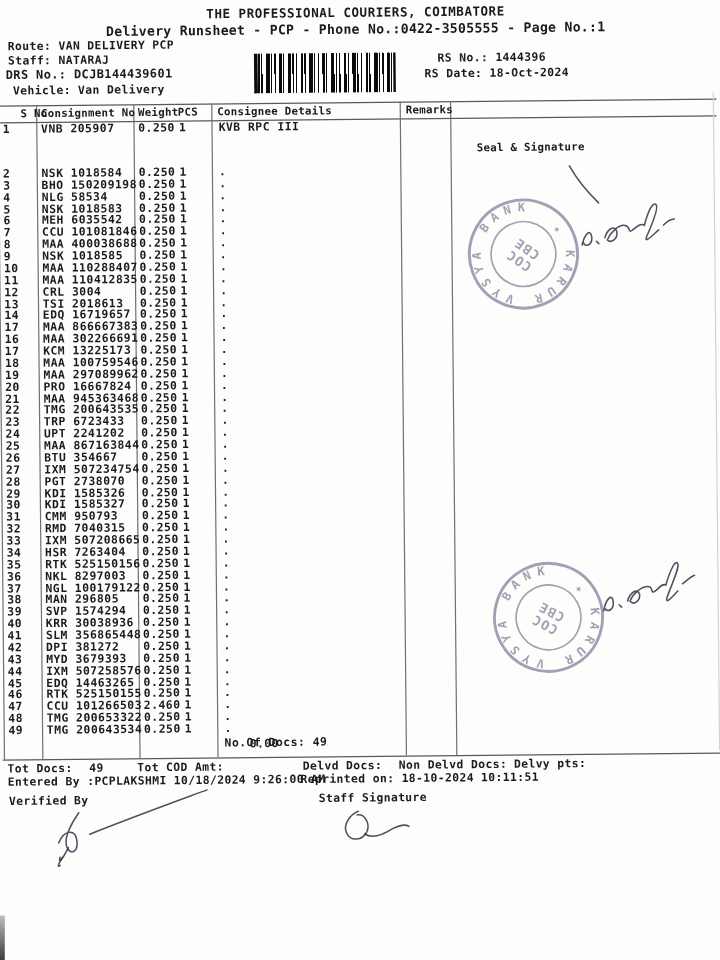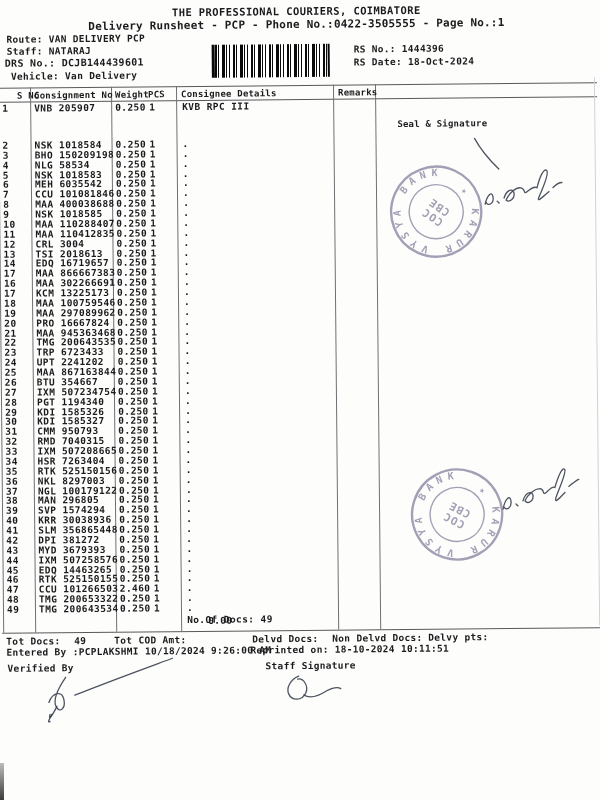"RS No.: 1444396" div.abs { left: 357px -> 368px }
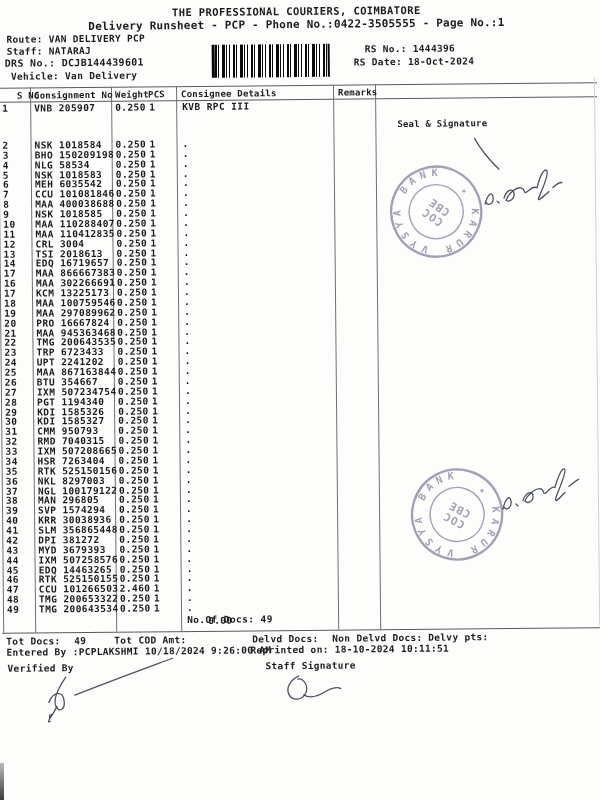"PGT 1194340" span.c { text: 1194340 -> 2738070 }
